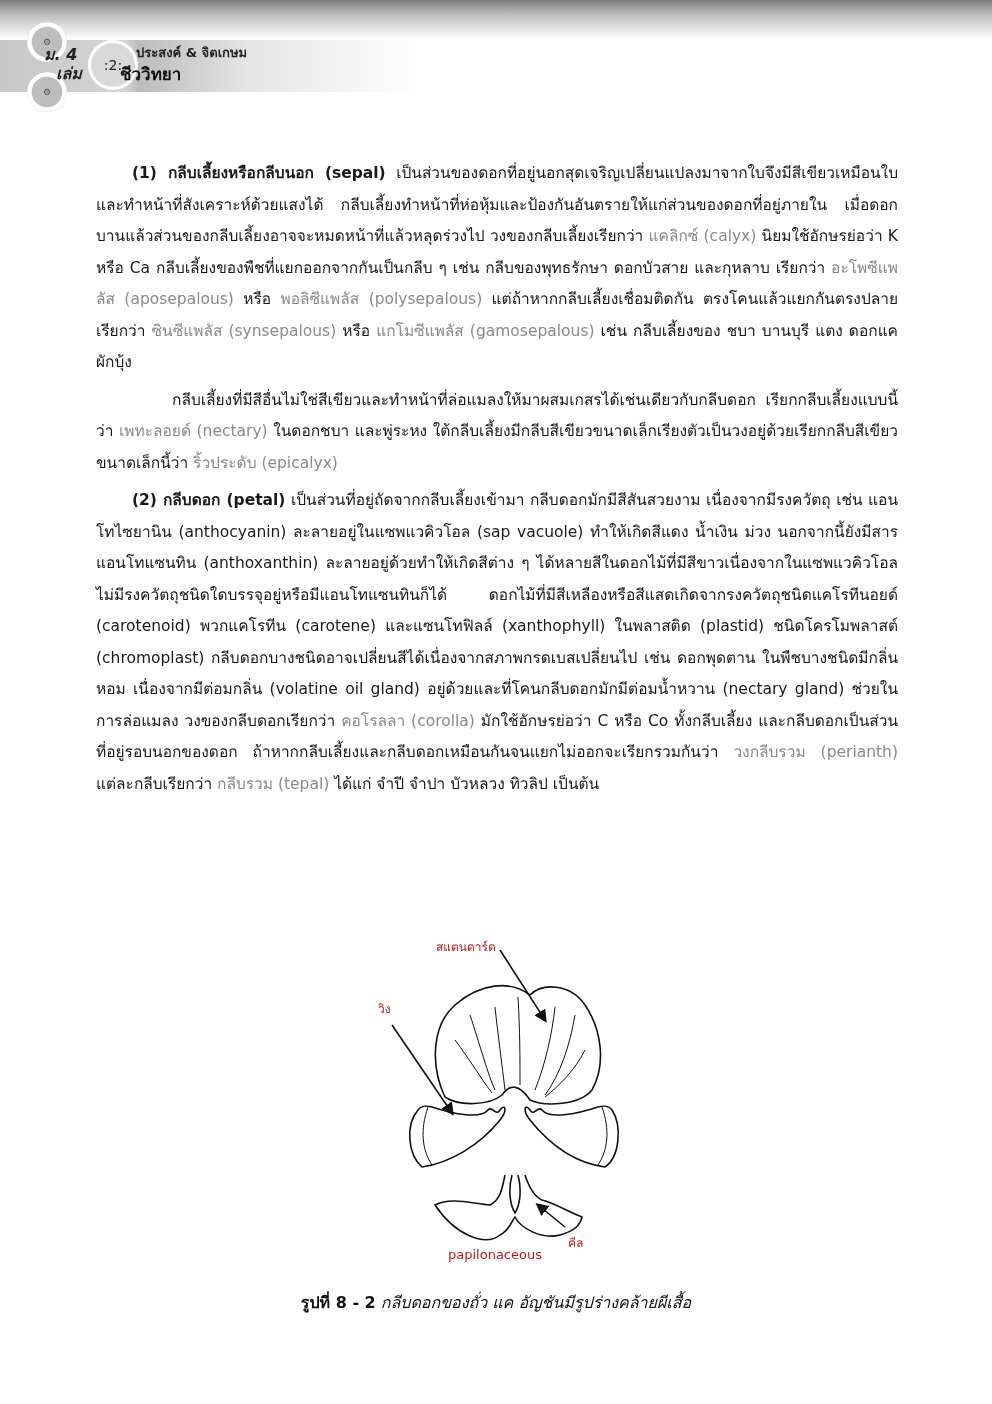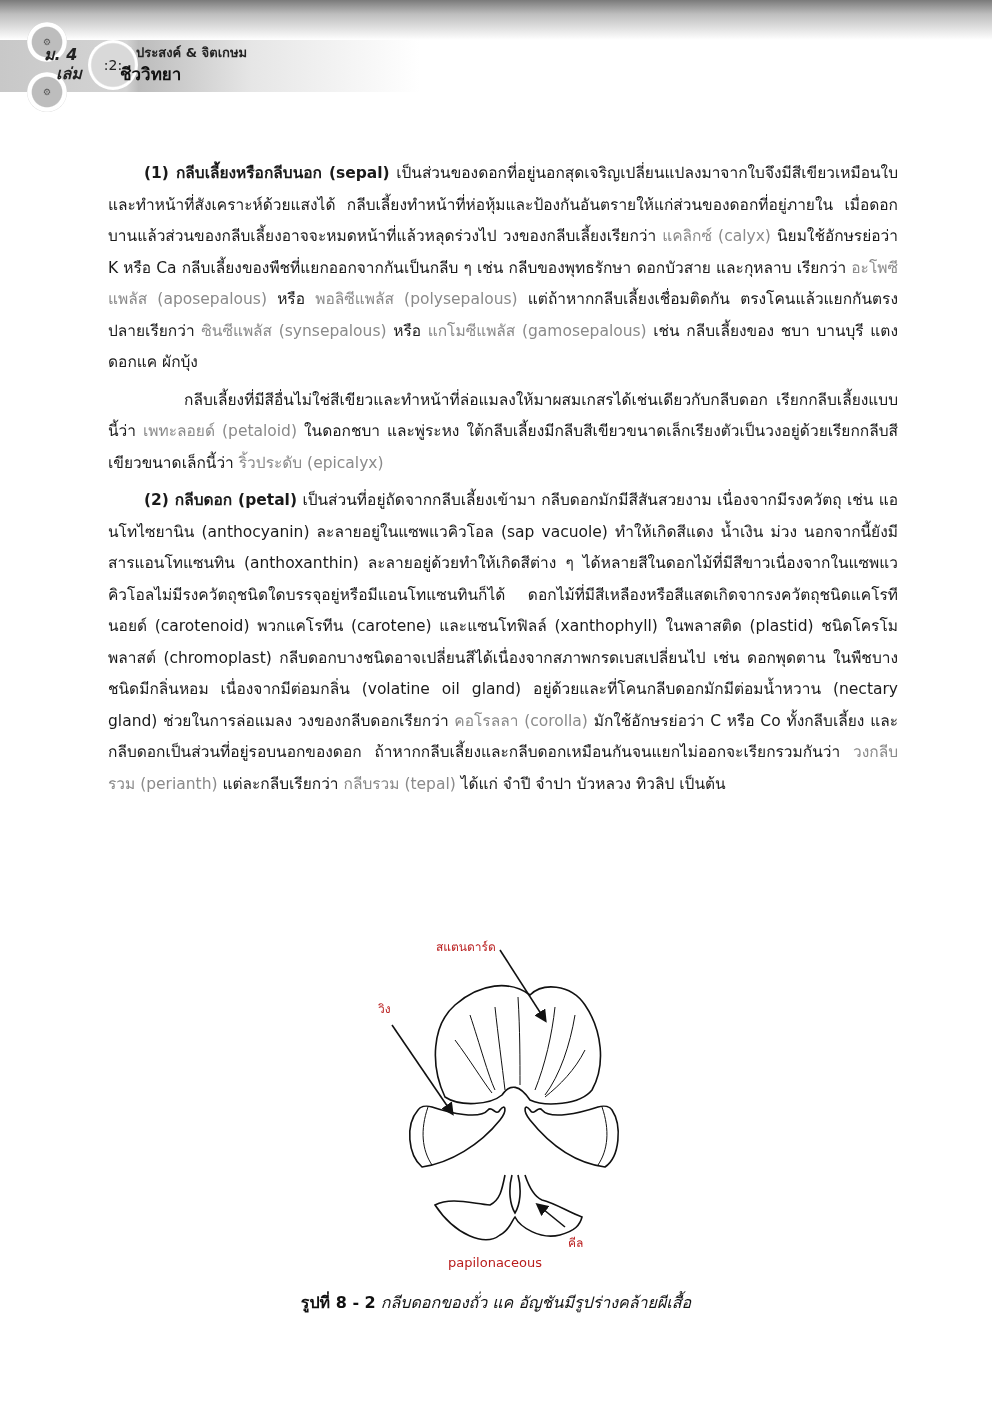"(1) กลีบเลี้ยงหรือกลีบนอก (sepal)" .content p { margin: 0 0 6px 12px -> 0 0 6px 0 }
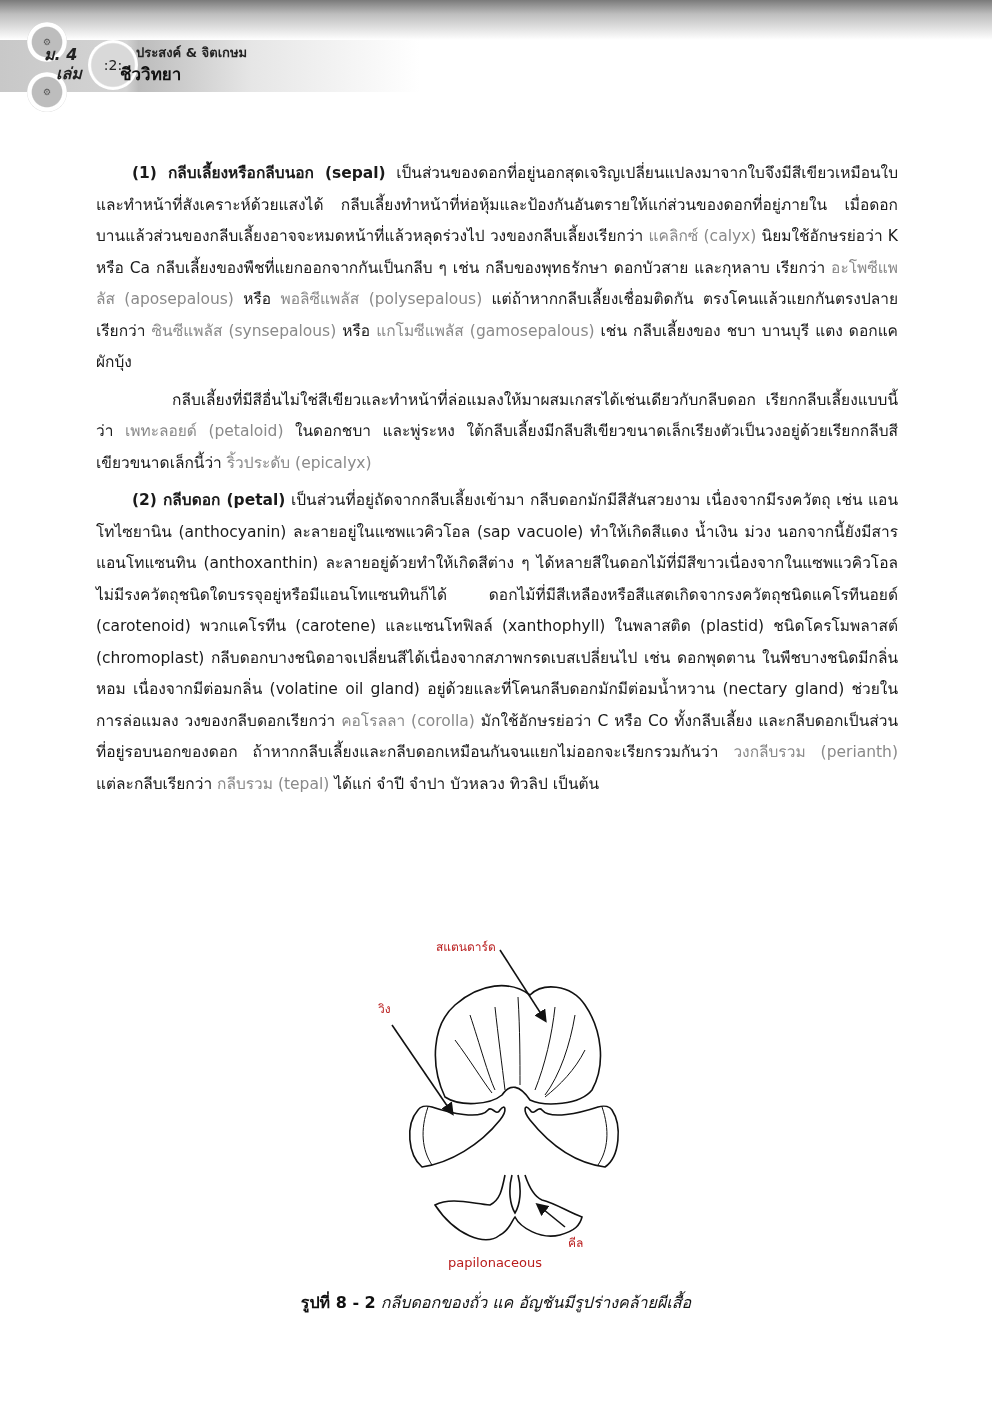"เพทะลอยด์ (petaloid)" span.term { text: petaloid -> nectary }
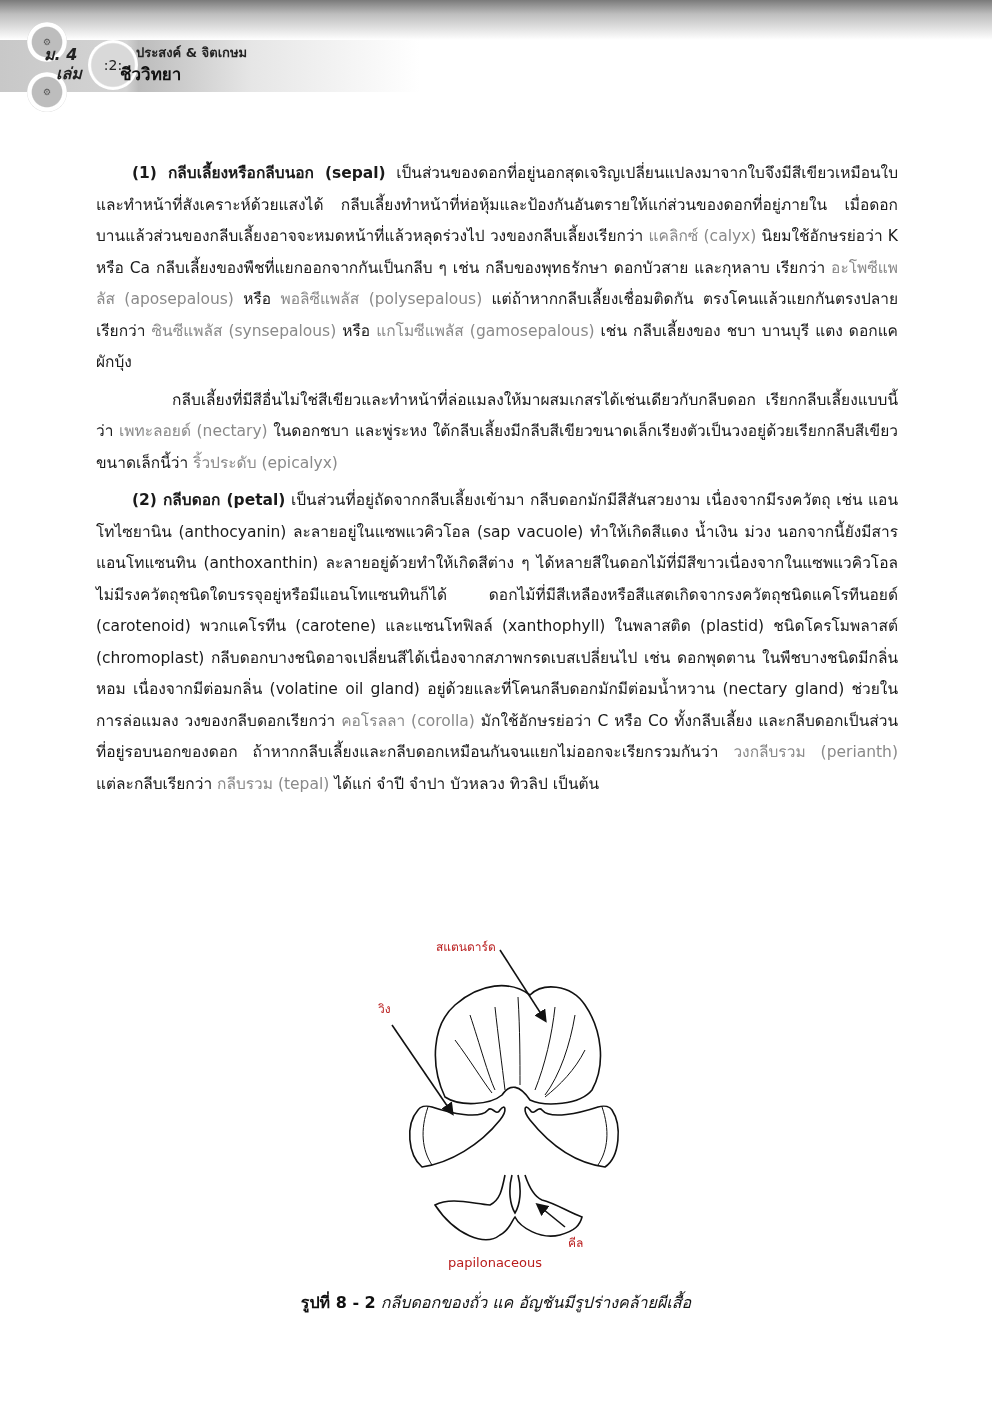"papilonaceous" span.fig-label { margin-top: 8px -> none }
